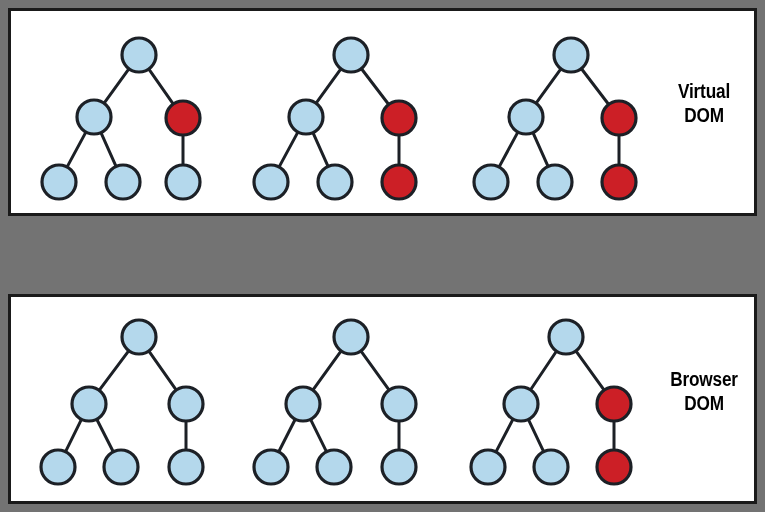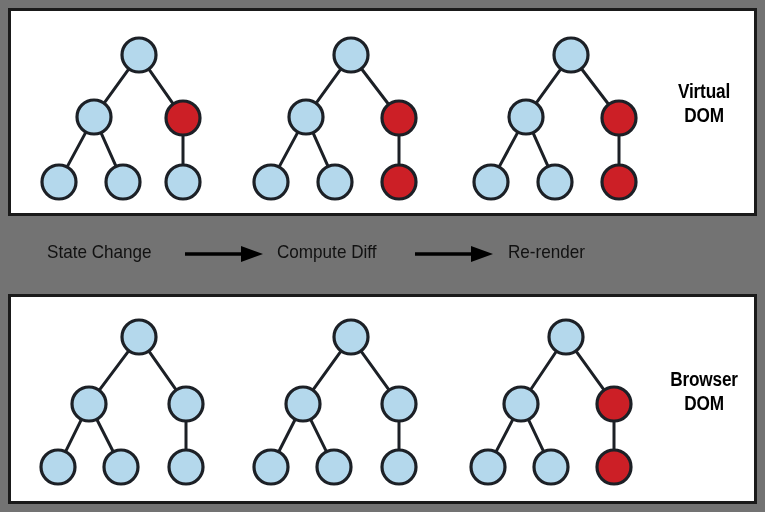"State Change" div { html: <div> <div>State Change</div> <div> <svg> <line></line> <polygon></polygon> </svg> </div> <div>Compute Diff</div> <div> <svg> <line></line> <polygon></polygon> </svg> </div> <div>Re-render</div> </div> -> none }
